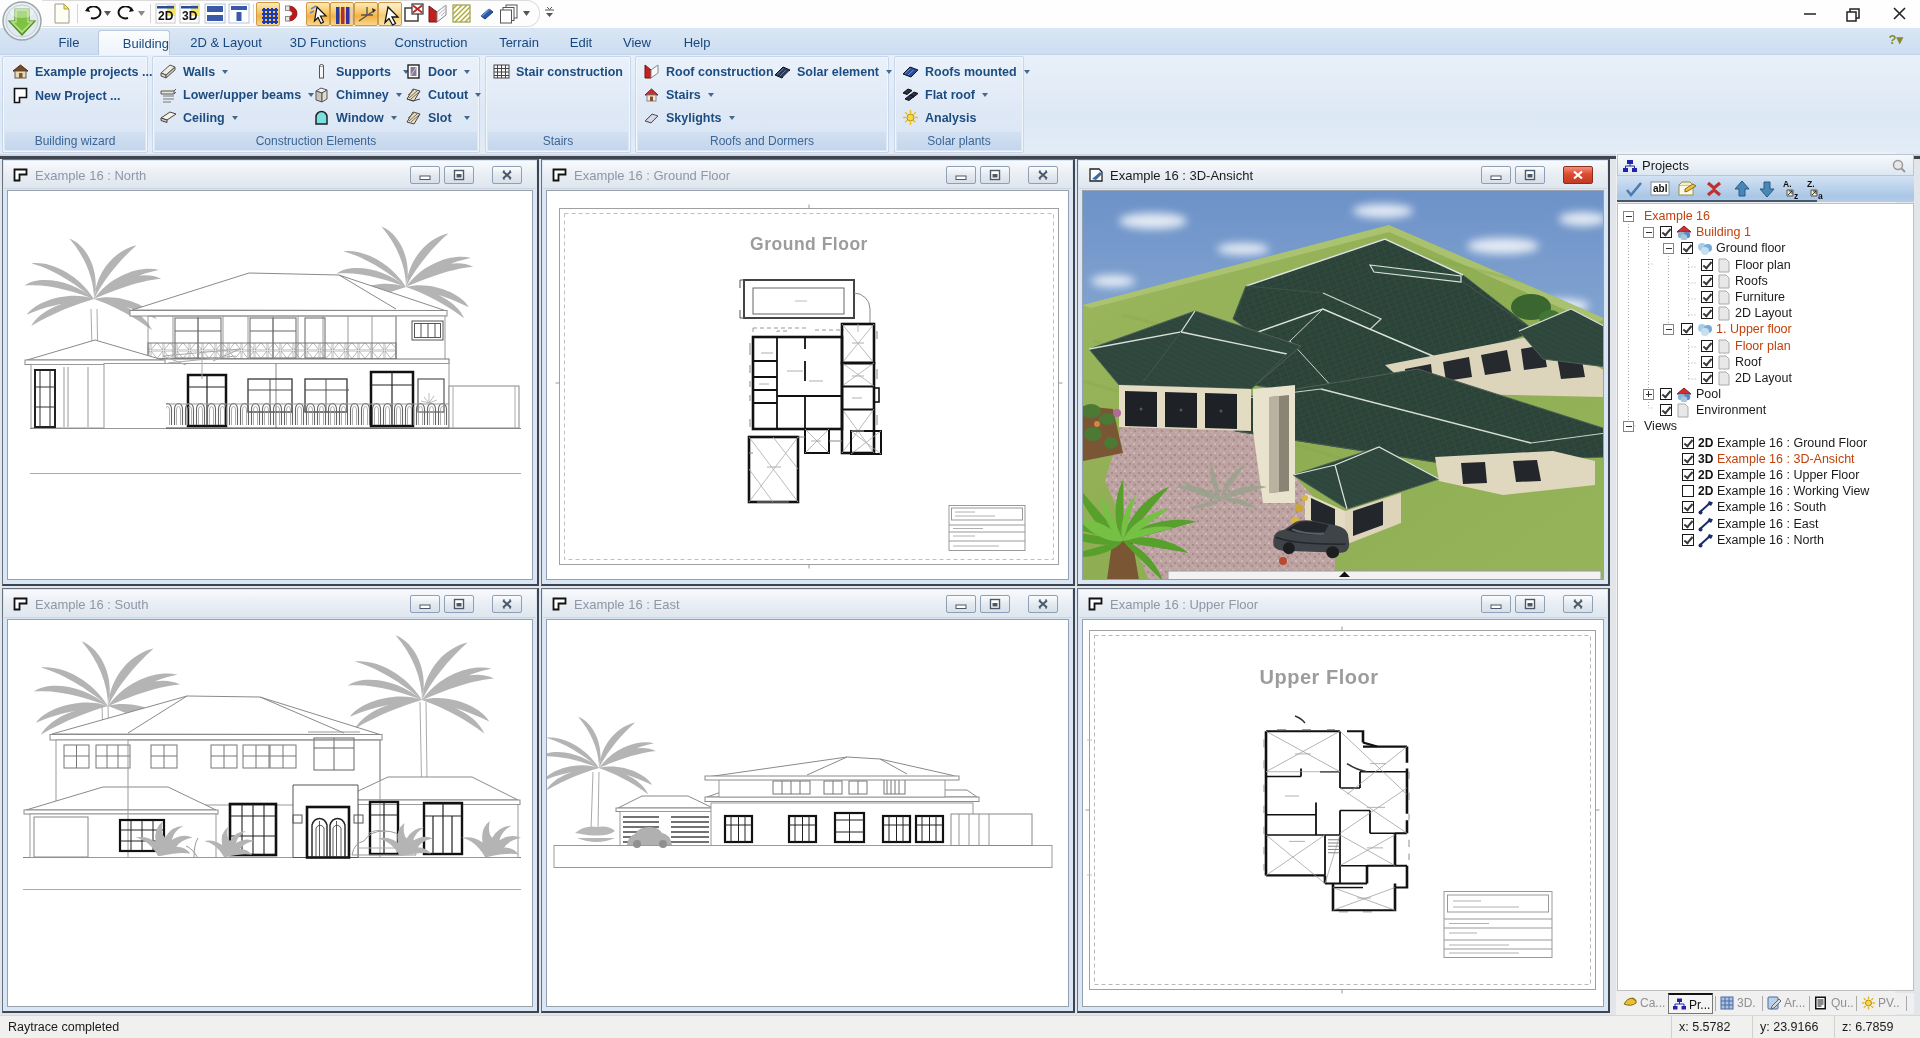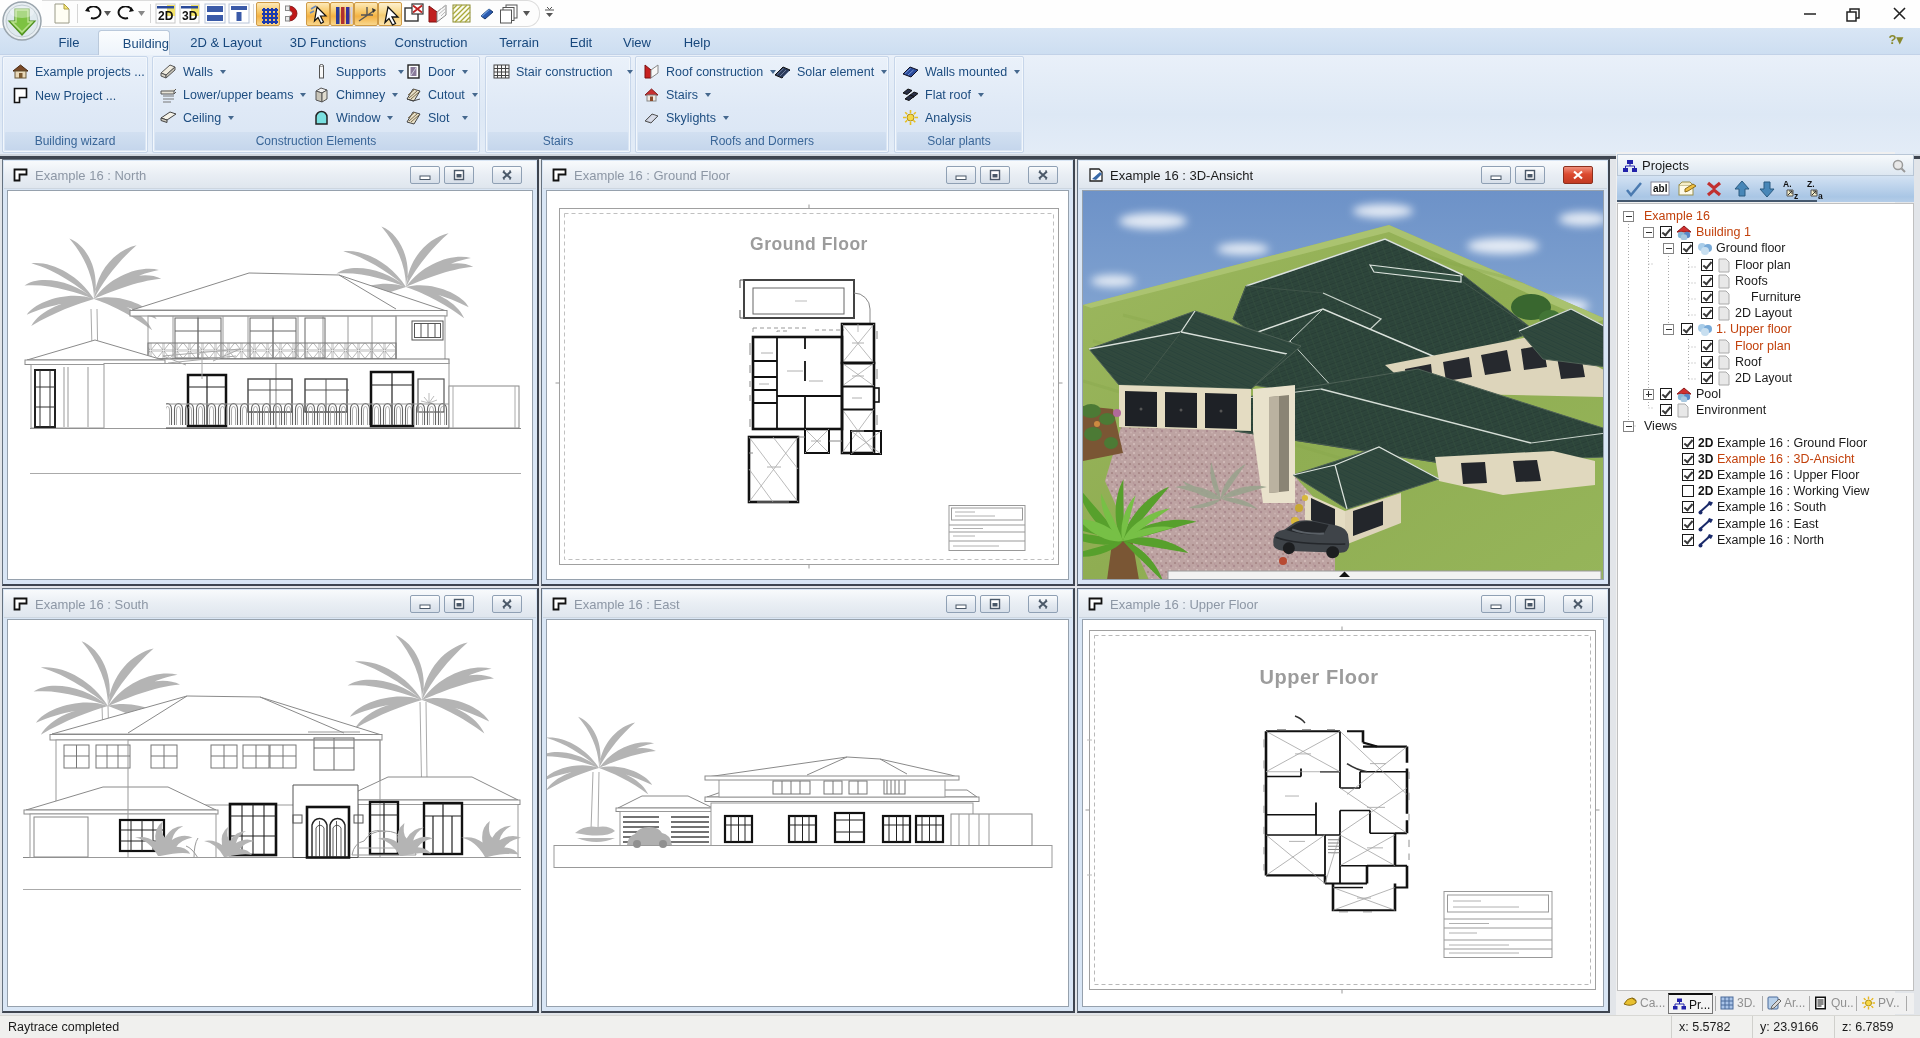"Example projects ..." .ritem { font-weight: none -> bold }
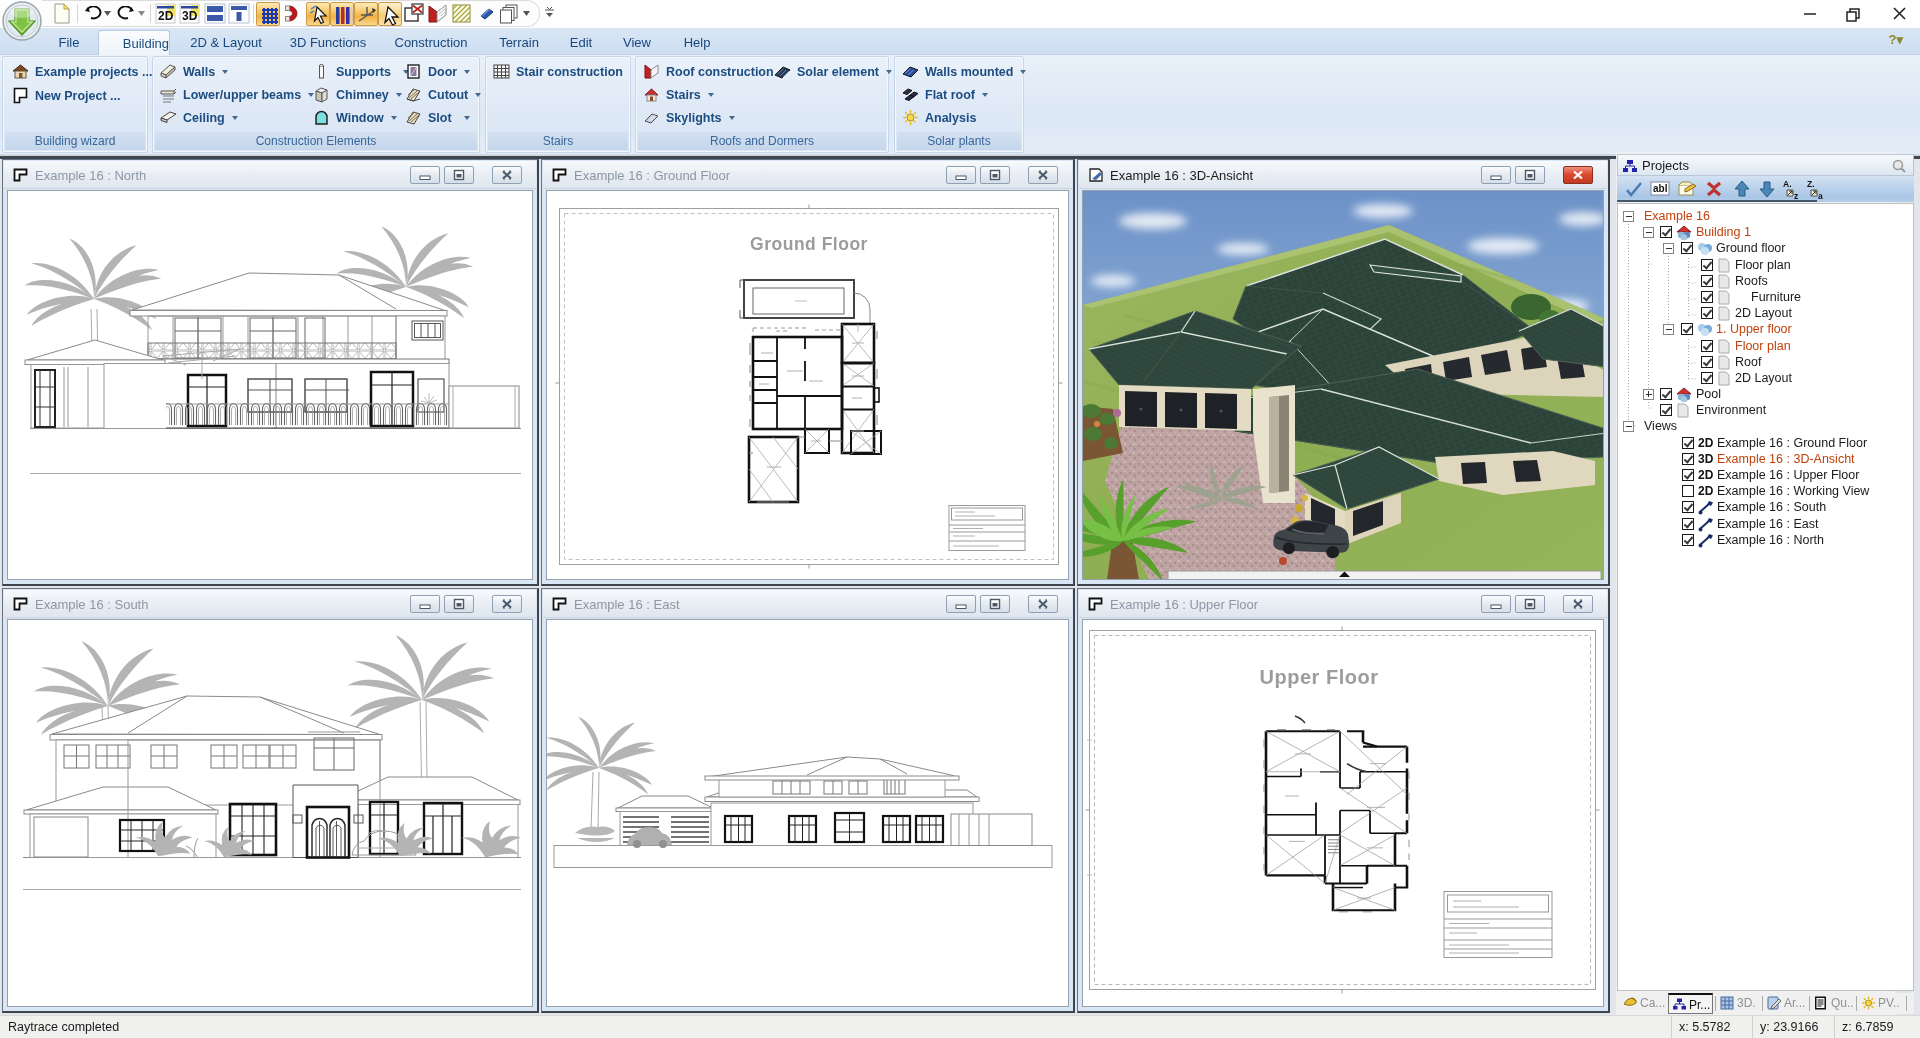"Walls mounted" span.lbl { text: Walls -> Roofs }
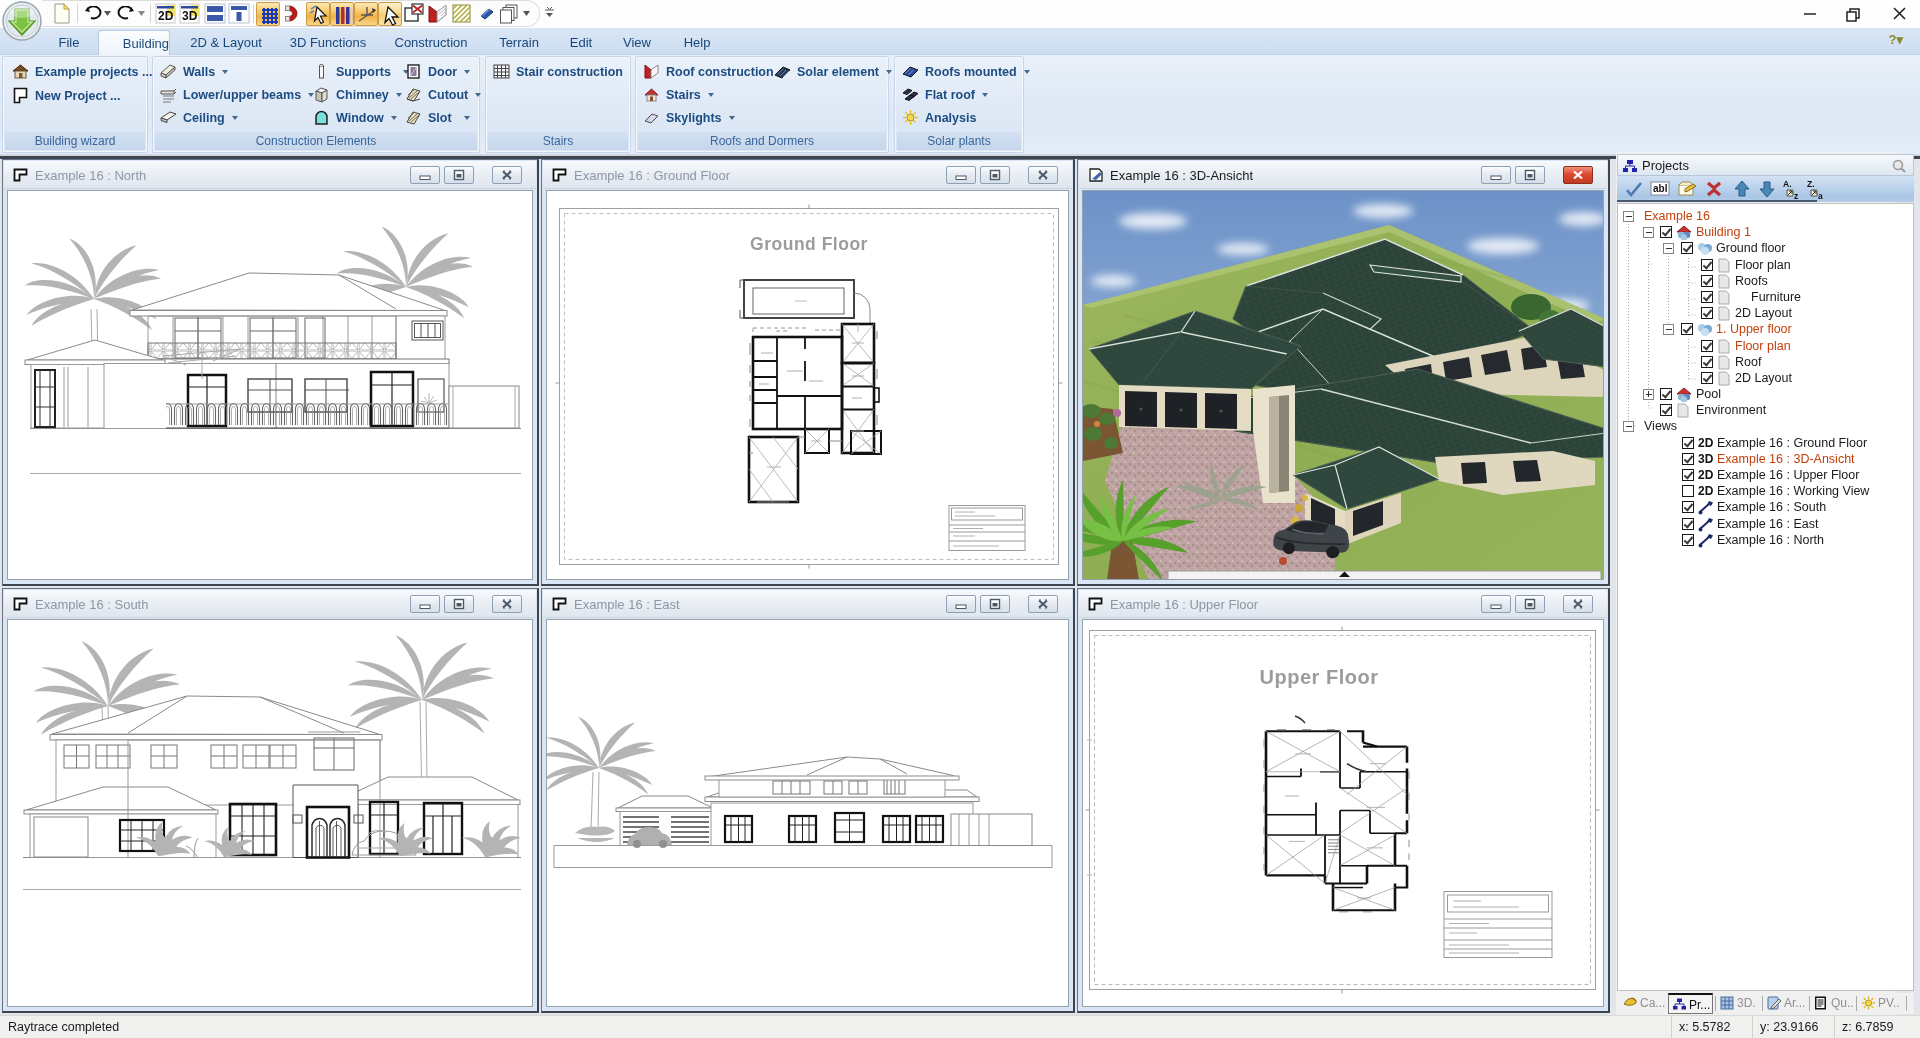"Furniture" span.titem { margin-left: 16px -> none }
